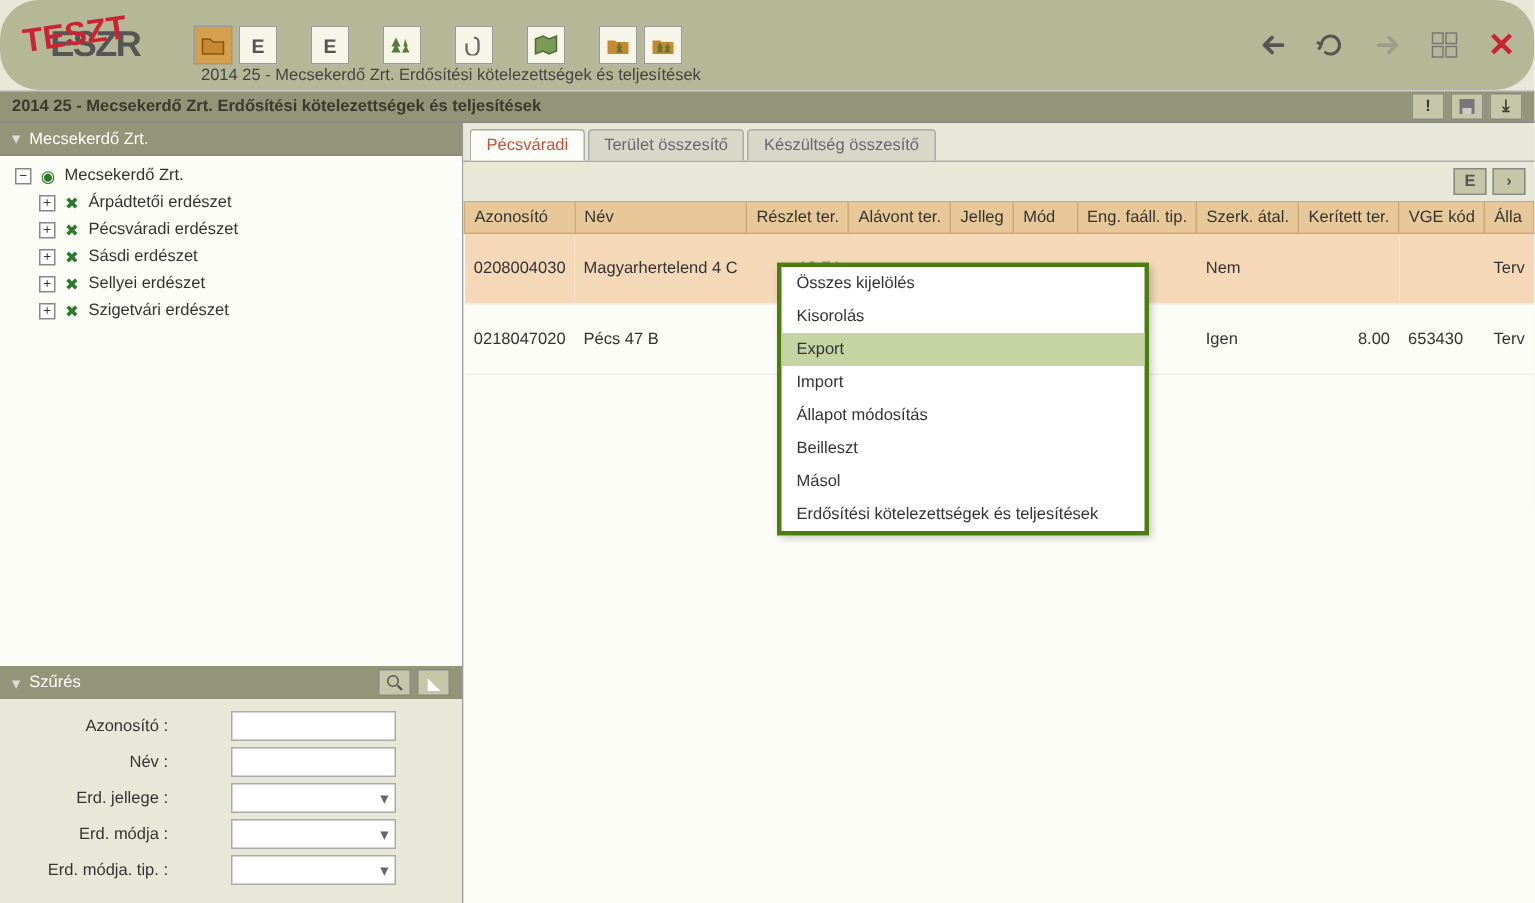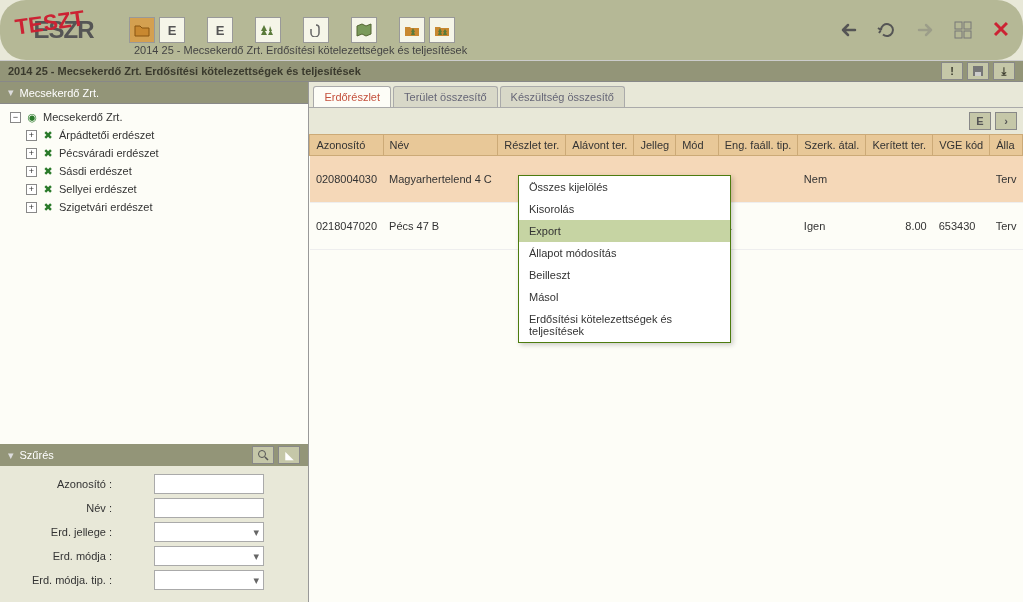"Erdőrészlet" div.tab { text: Erdőrészlet -> Pécsváradi }
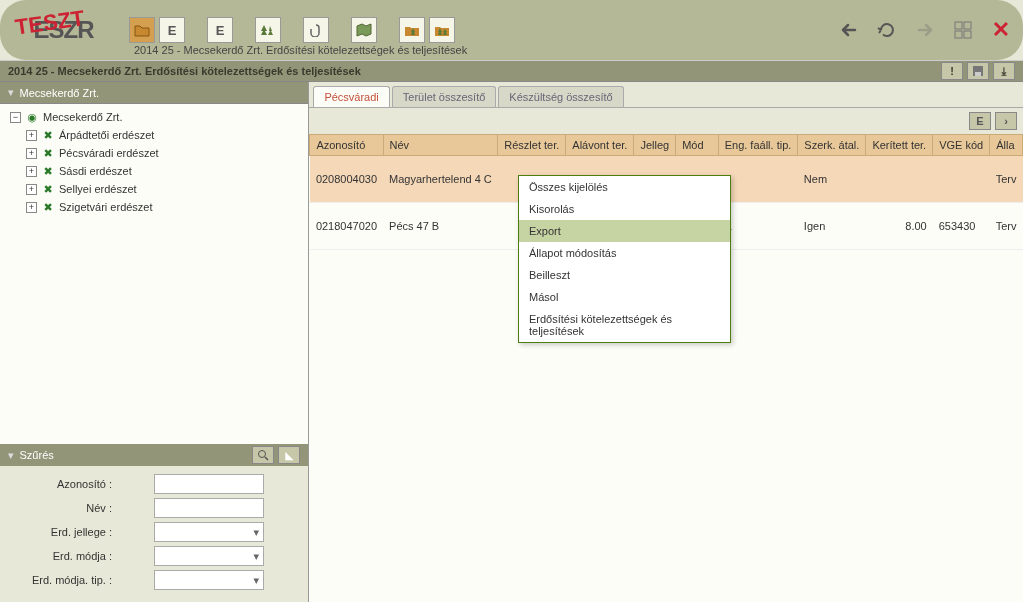"Összes kijelölés" .context-menu { border: 1px solid #4d7c0f -> 3px solid #4d7c0f; width: 213px -> 248px }
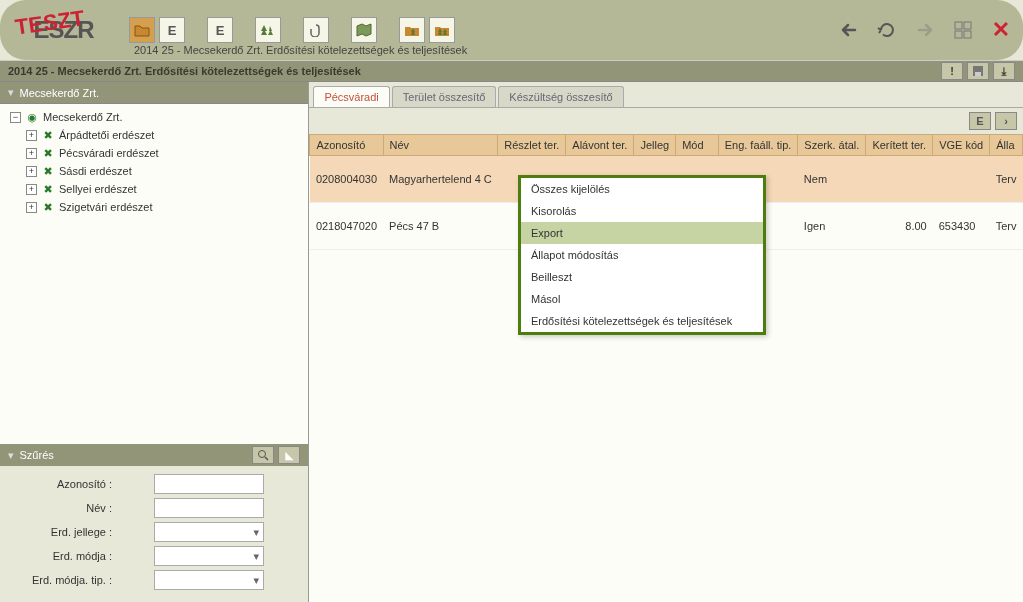"Import" div.cm-item { html: none -> <div>Import</div> }
